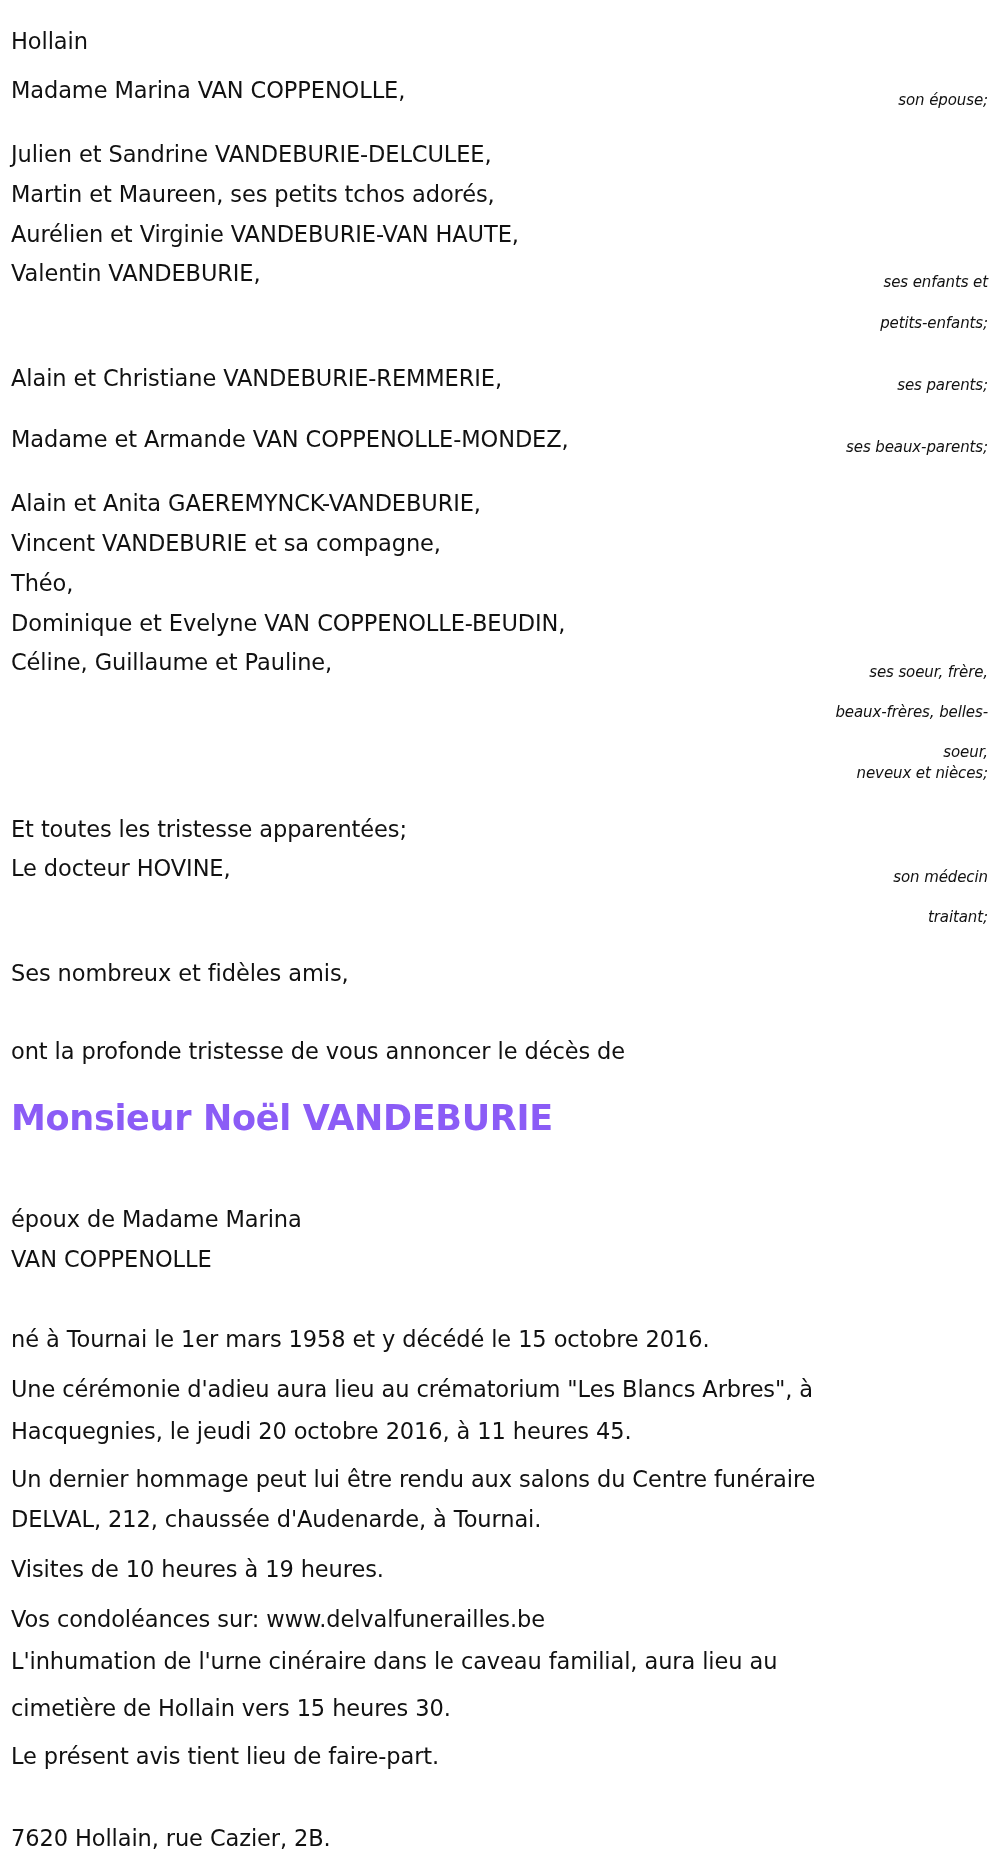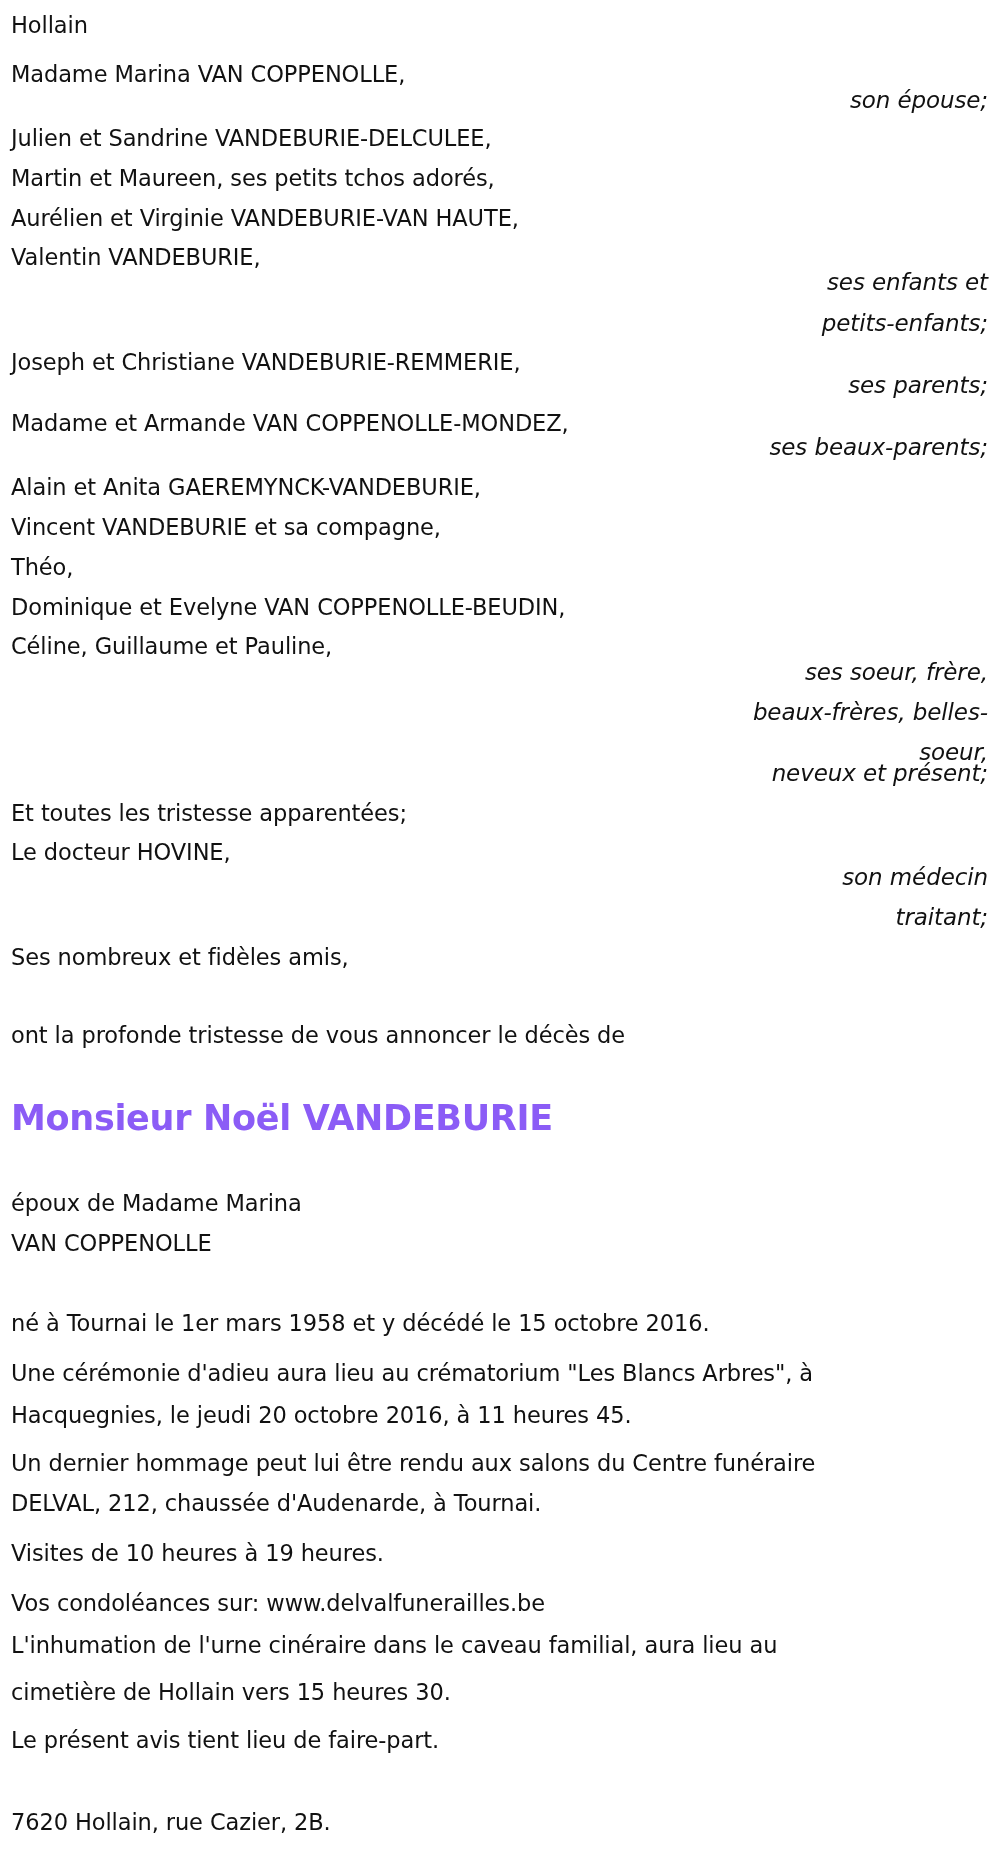"Hollain" .line { margin-top: none -> 16px }
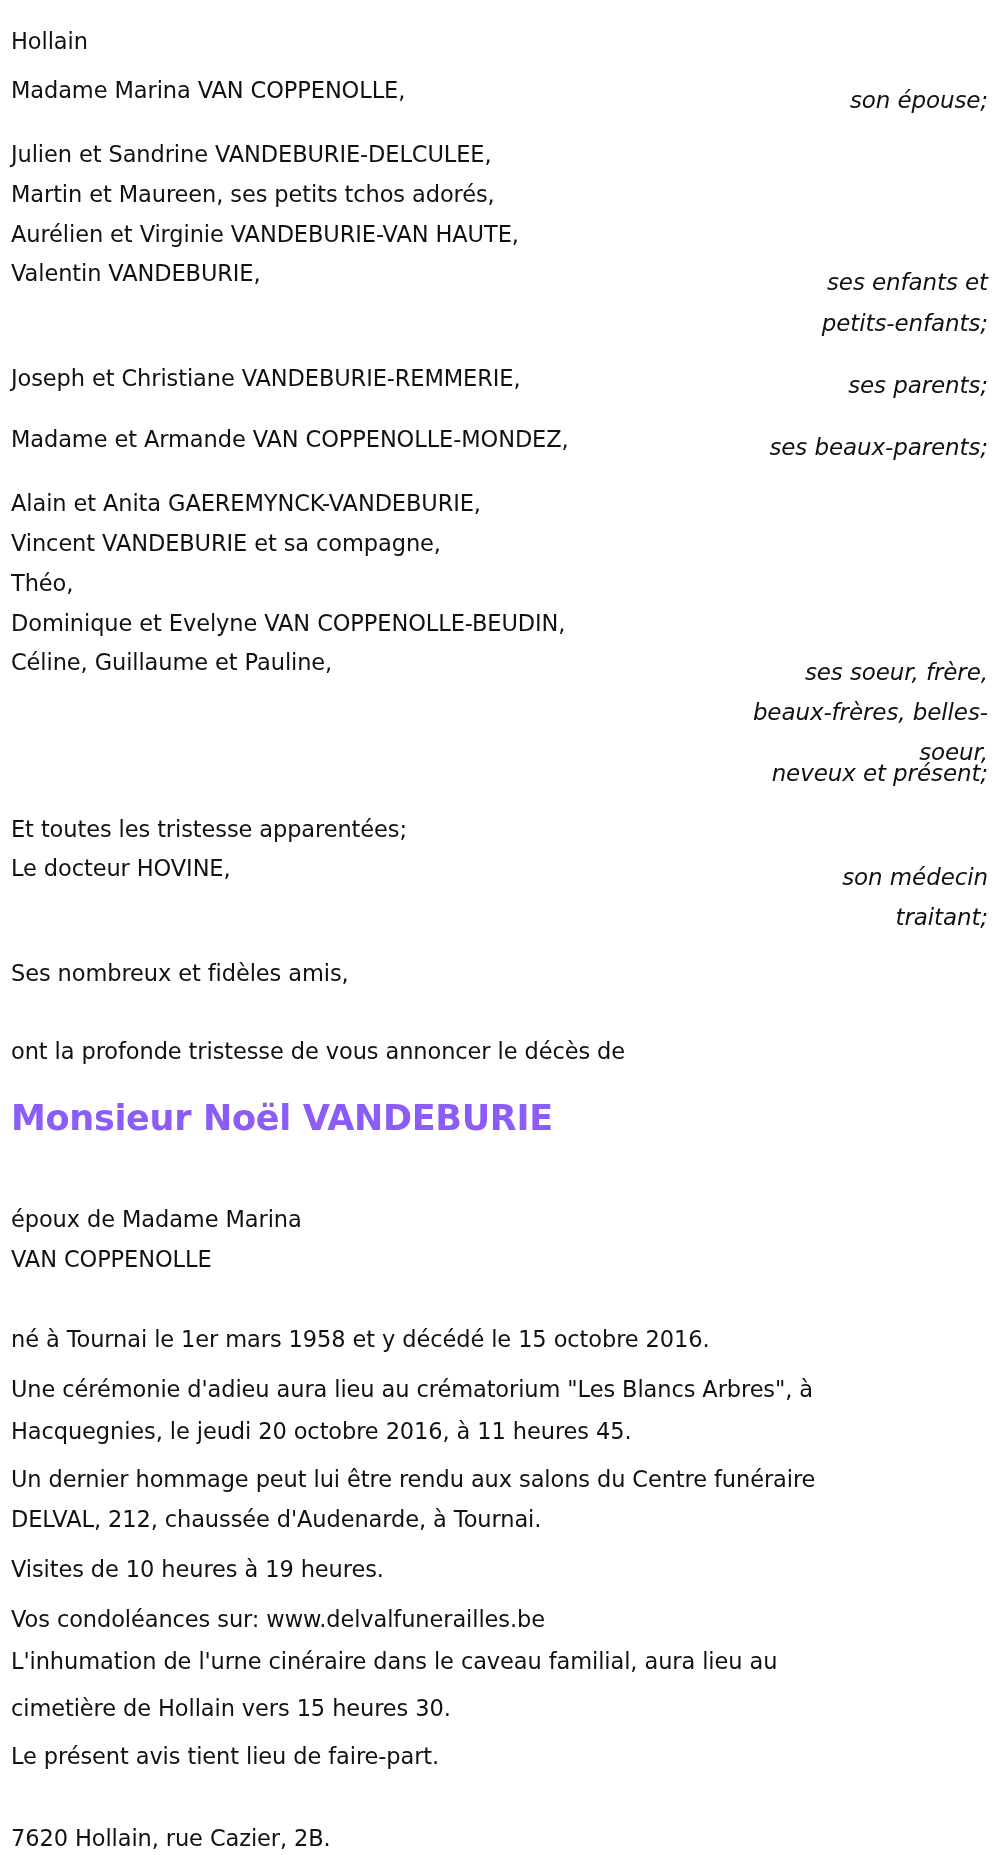"son épouse;" .rel { font-size: 23px -> 15px }
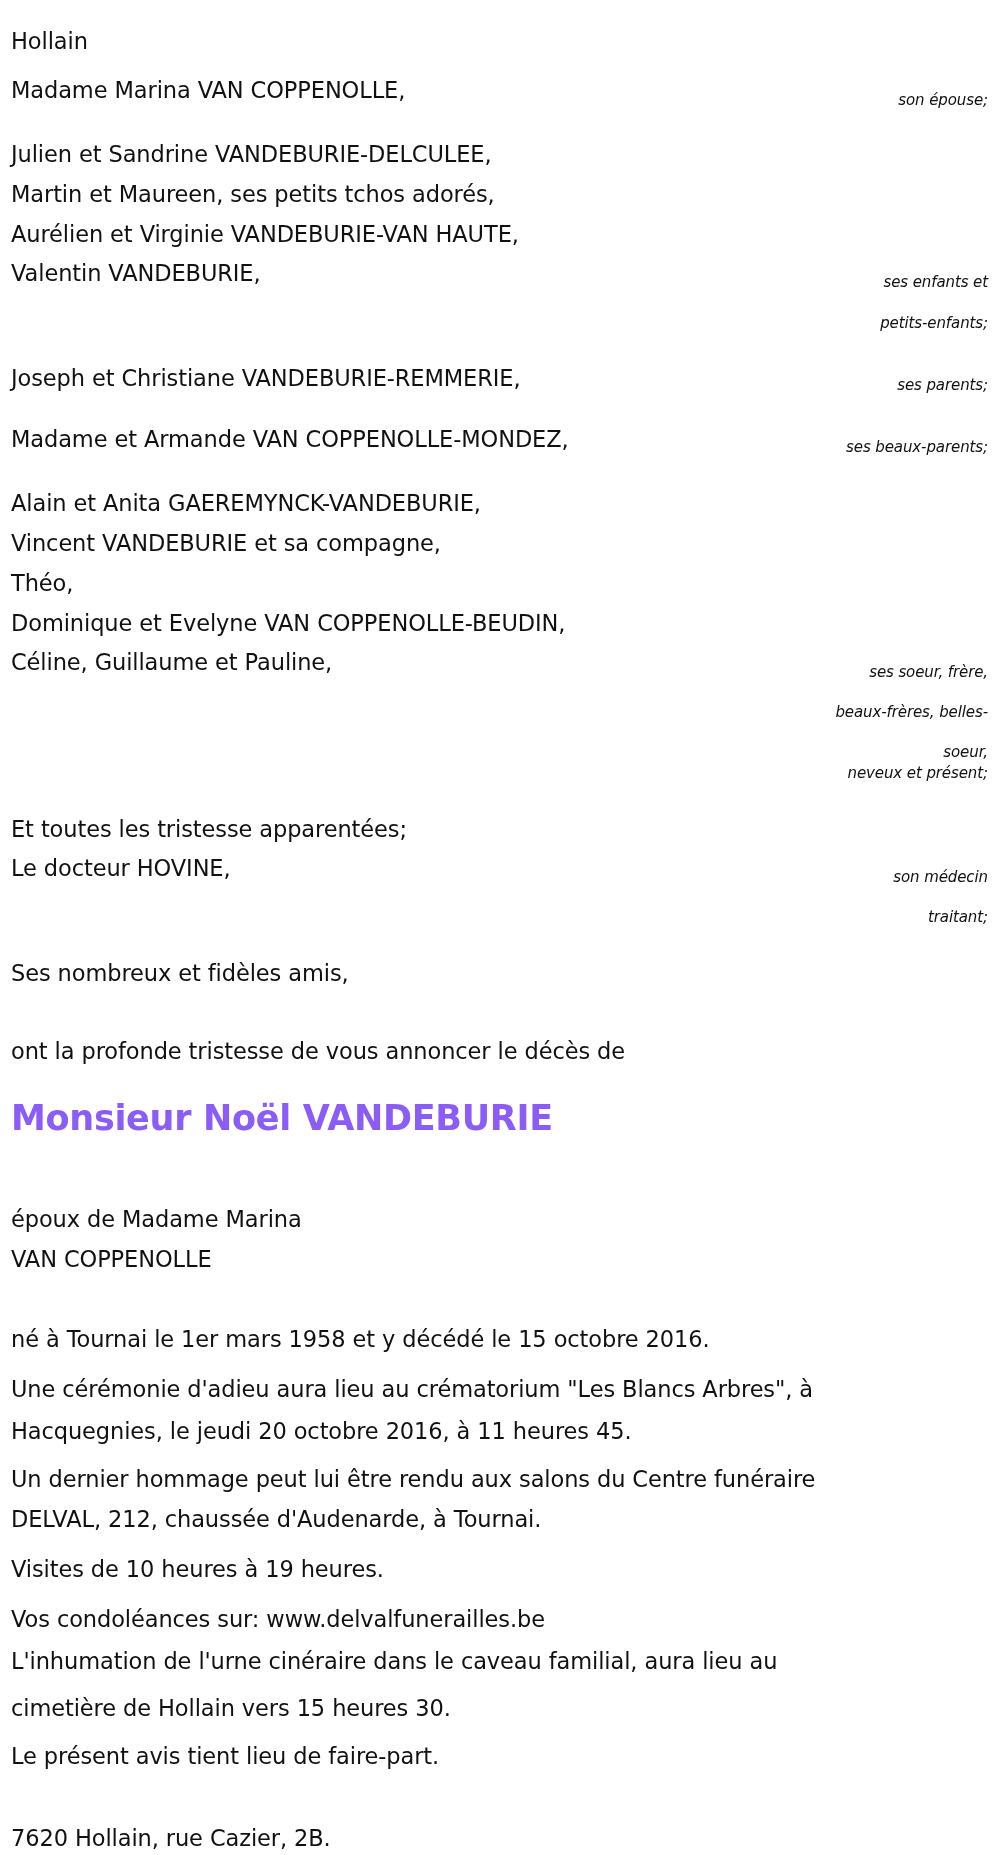"Joseph et Christiane" div.line { text: Joseph -> Alain }
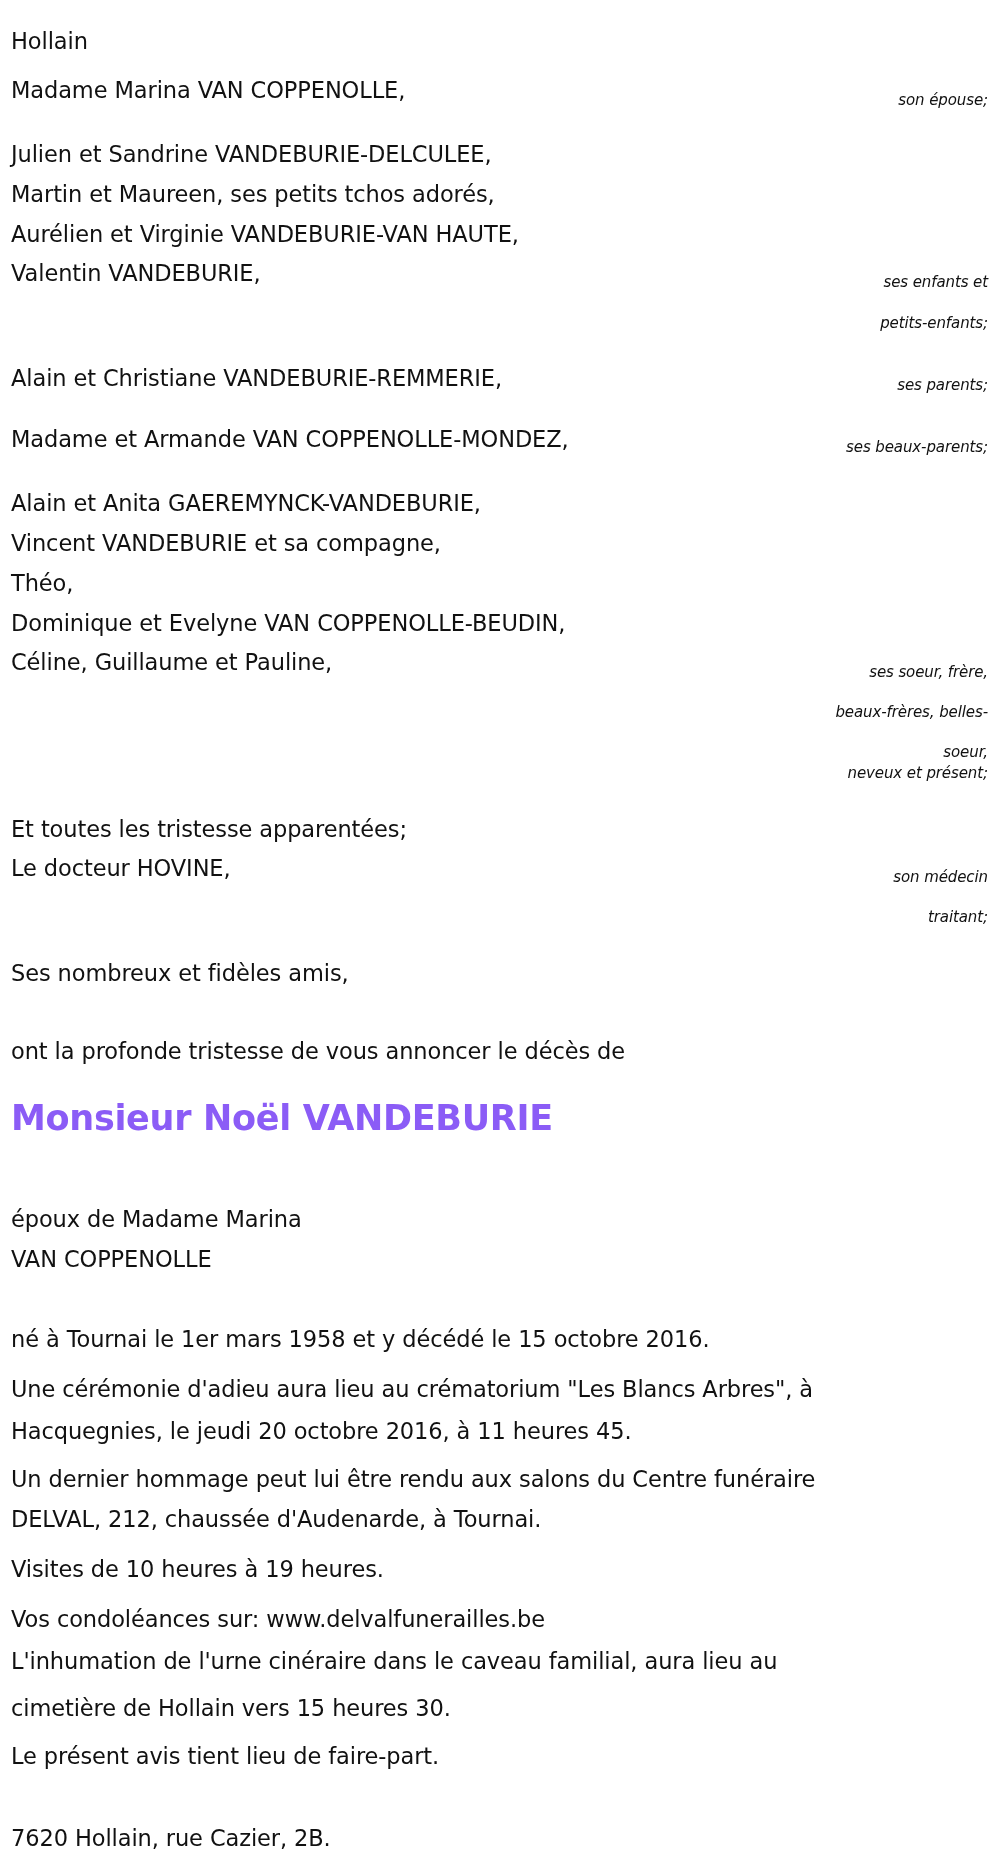"neveux et présent;" div.rel { text: présent -> nièces }
